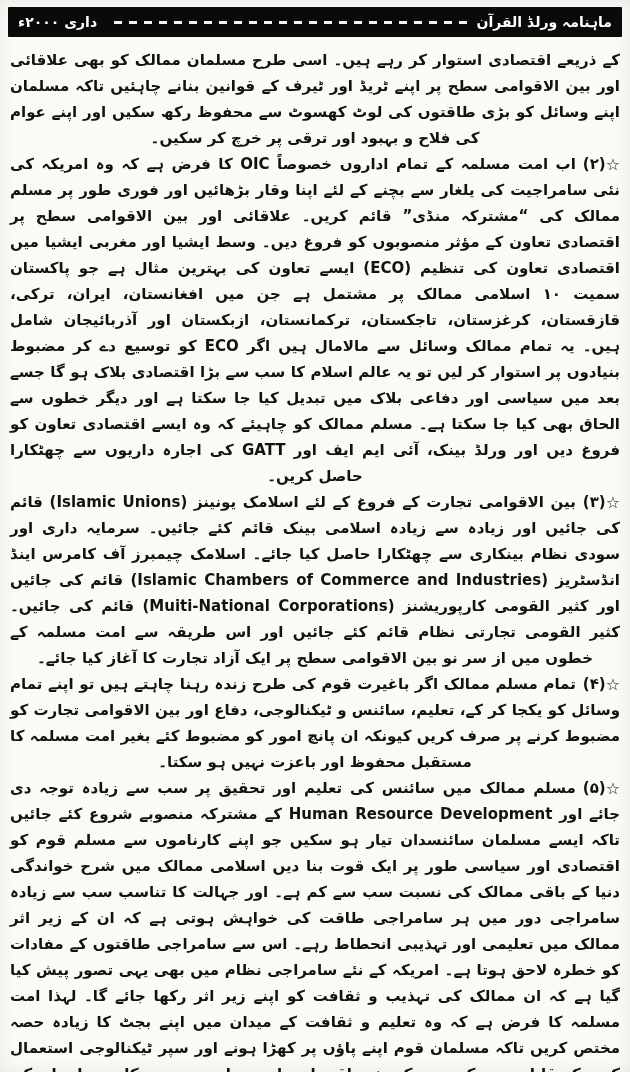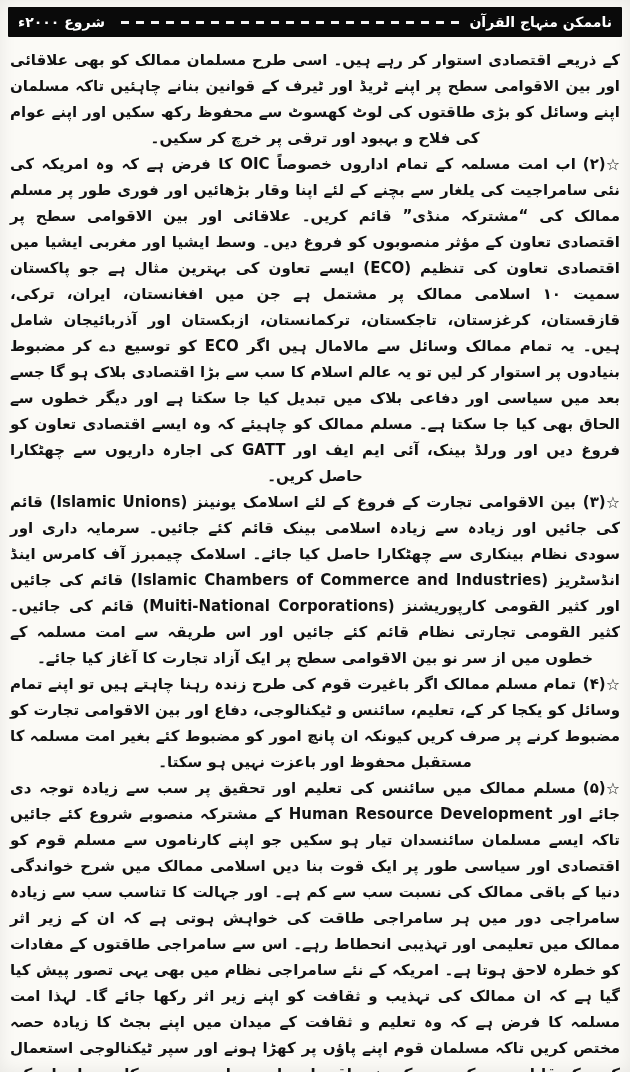"شروع ۲۰۰۰ء" span.mast-date { text: شروع -> داری }
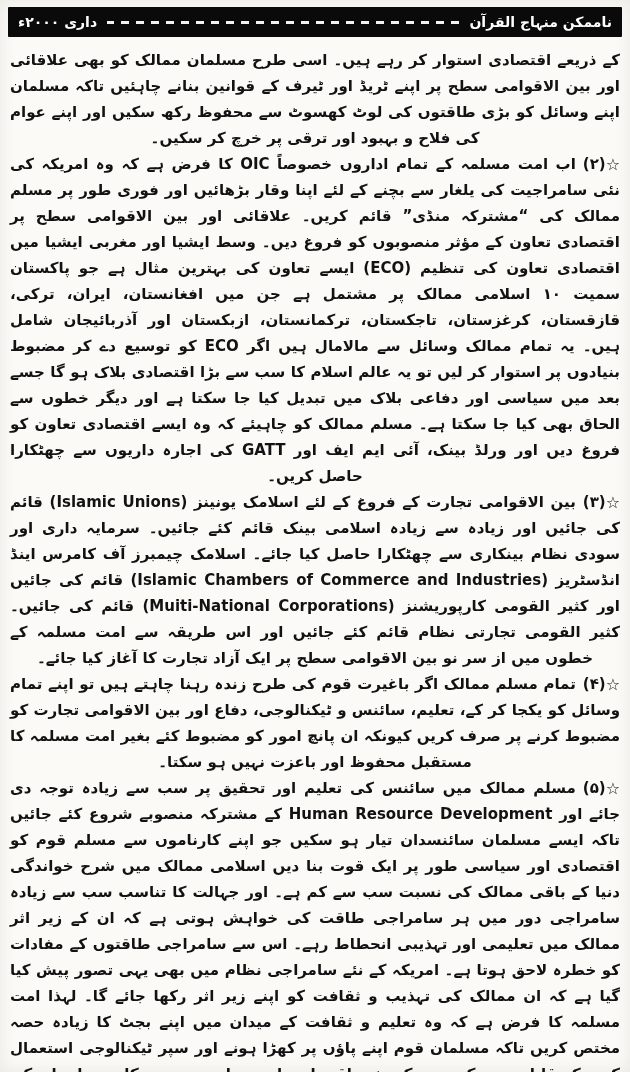"ناممکن منہاج القرآن" span.mast-title { text: ناممکن منہاج -> ماہنامہ ورلڈ }
